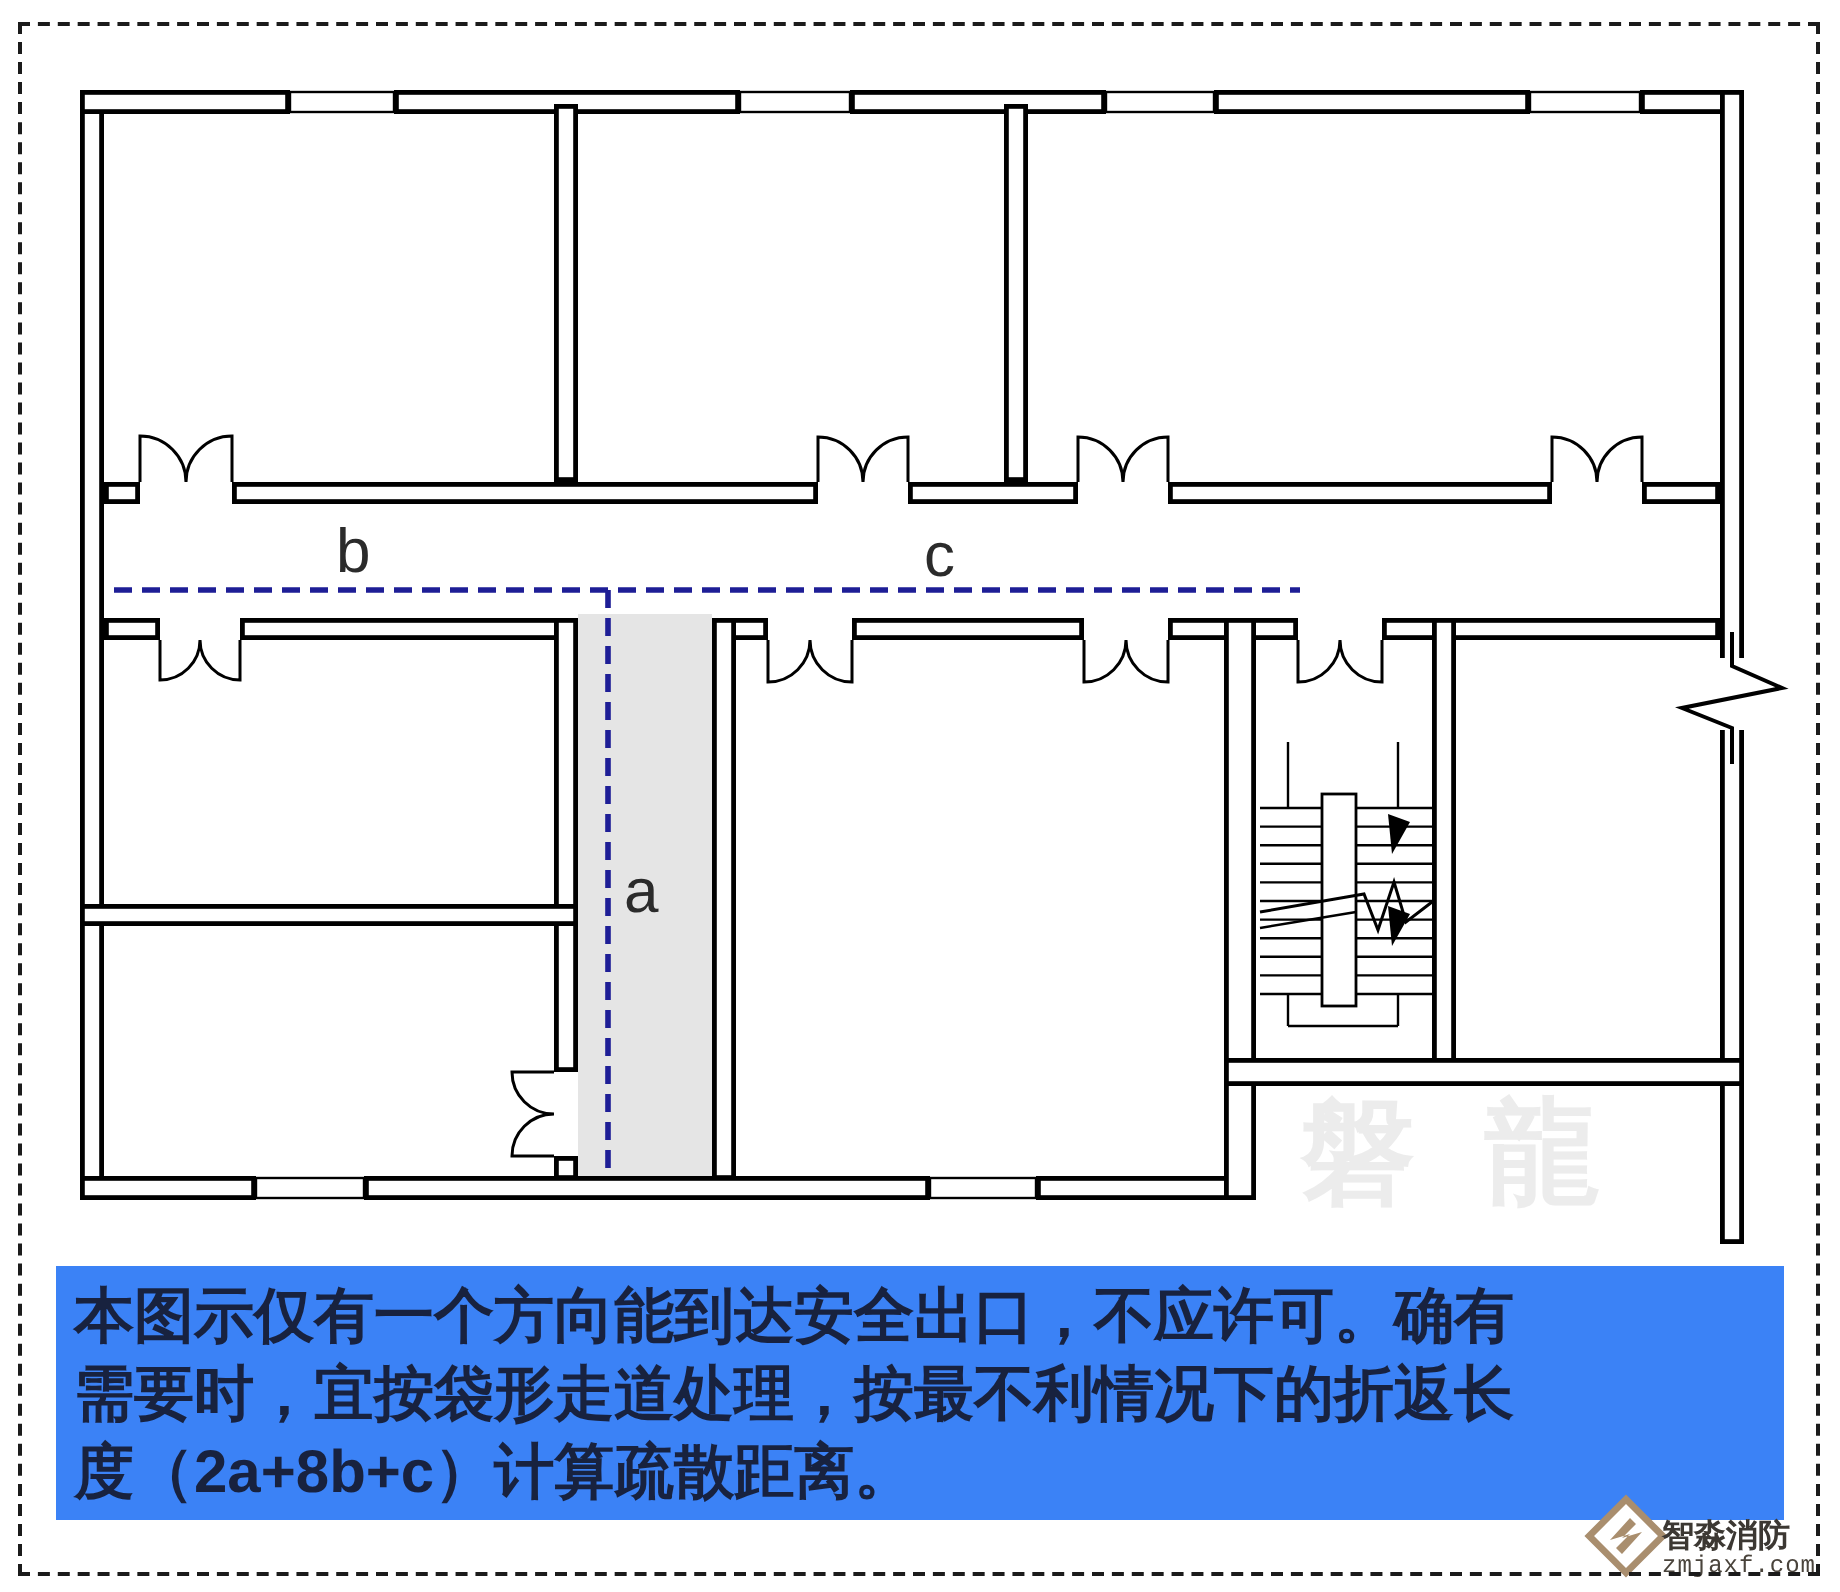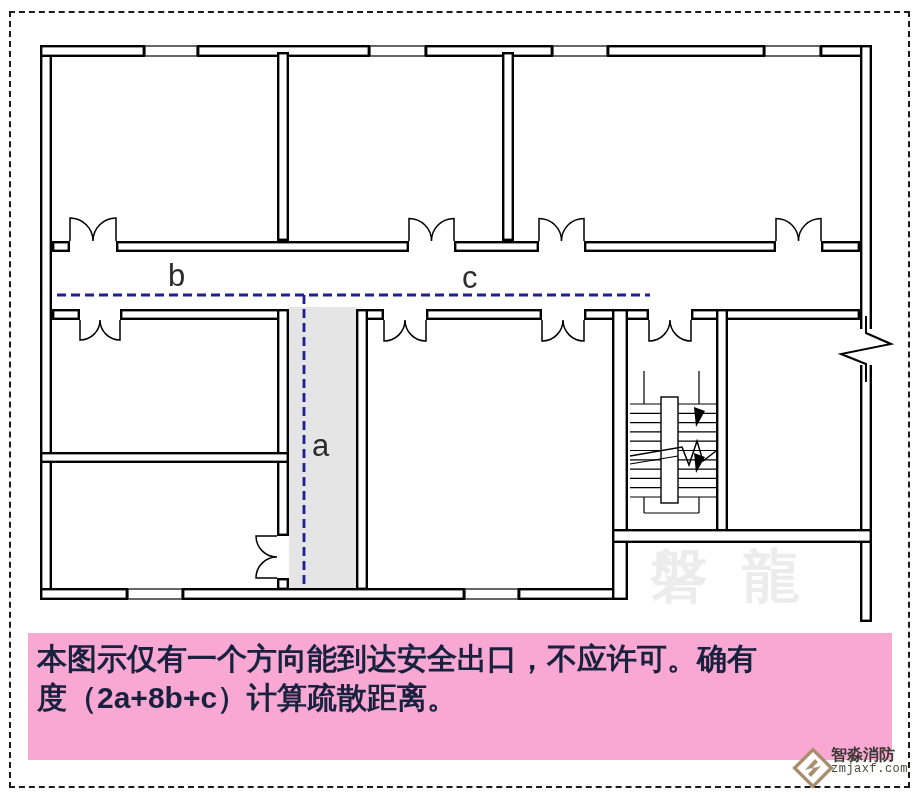"本图示仅有一个方向能到达安全出口，不应许可。确有" div { background: #f9a8d4 -> #3b82f6 }
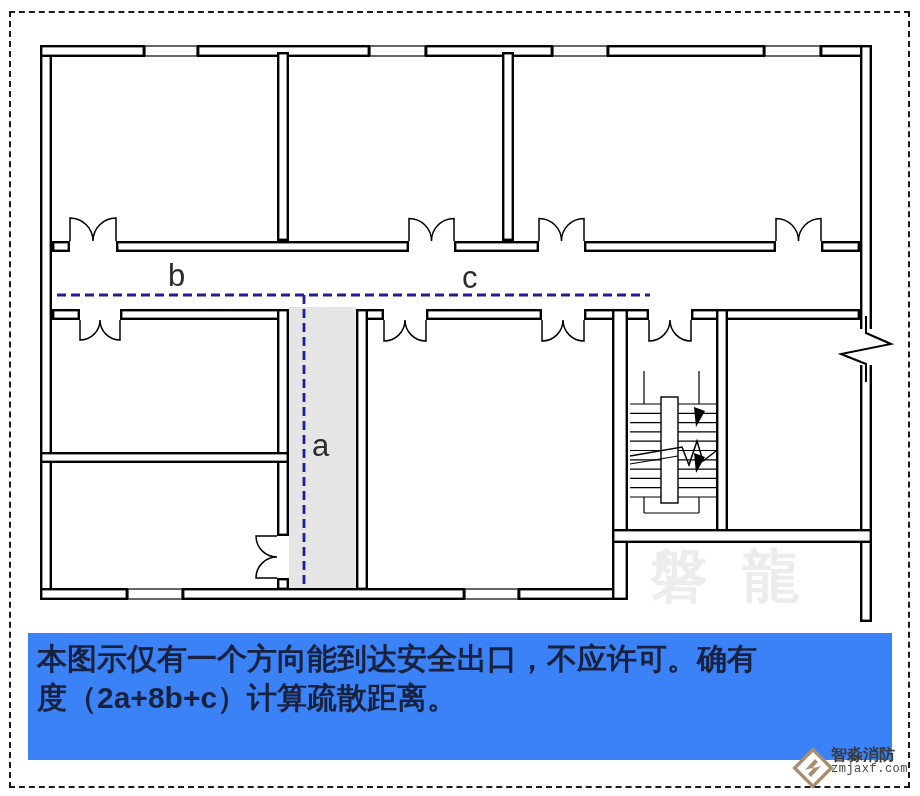"需要时，宜按袋形走道处理，按最不利情况下的折返长" div.caption-line { html: none -> <div>需要时，宜按袋形走道处理，按最不利情况下的折返长</div> }
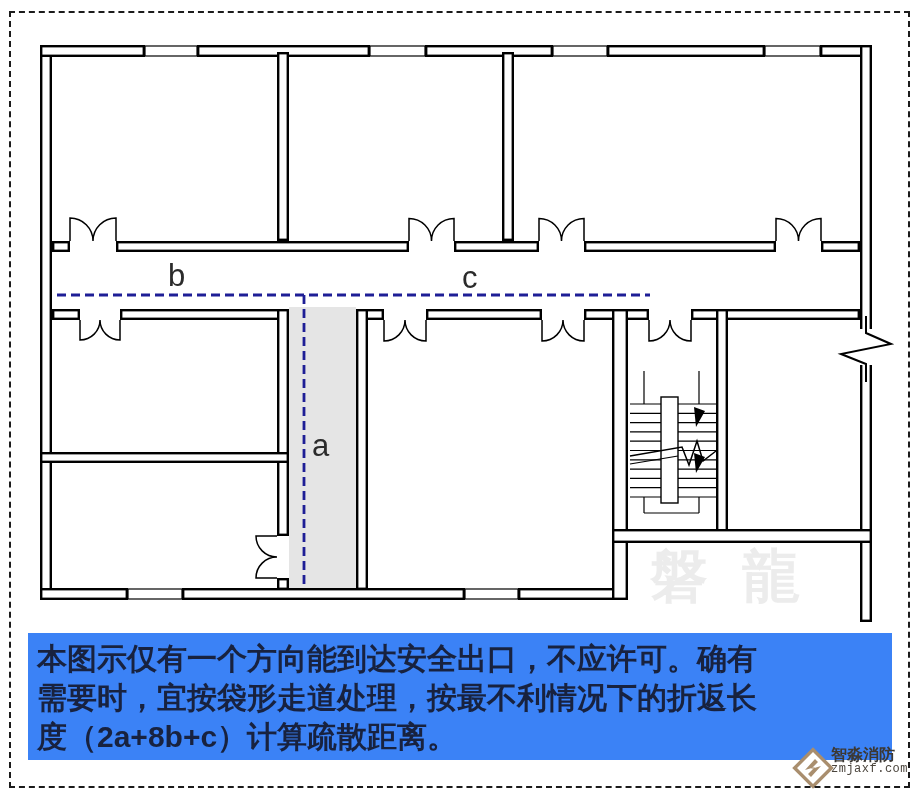"智淼消防" #logo { align-items: flex-start -> flex-end }
